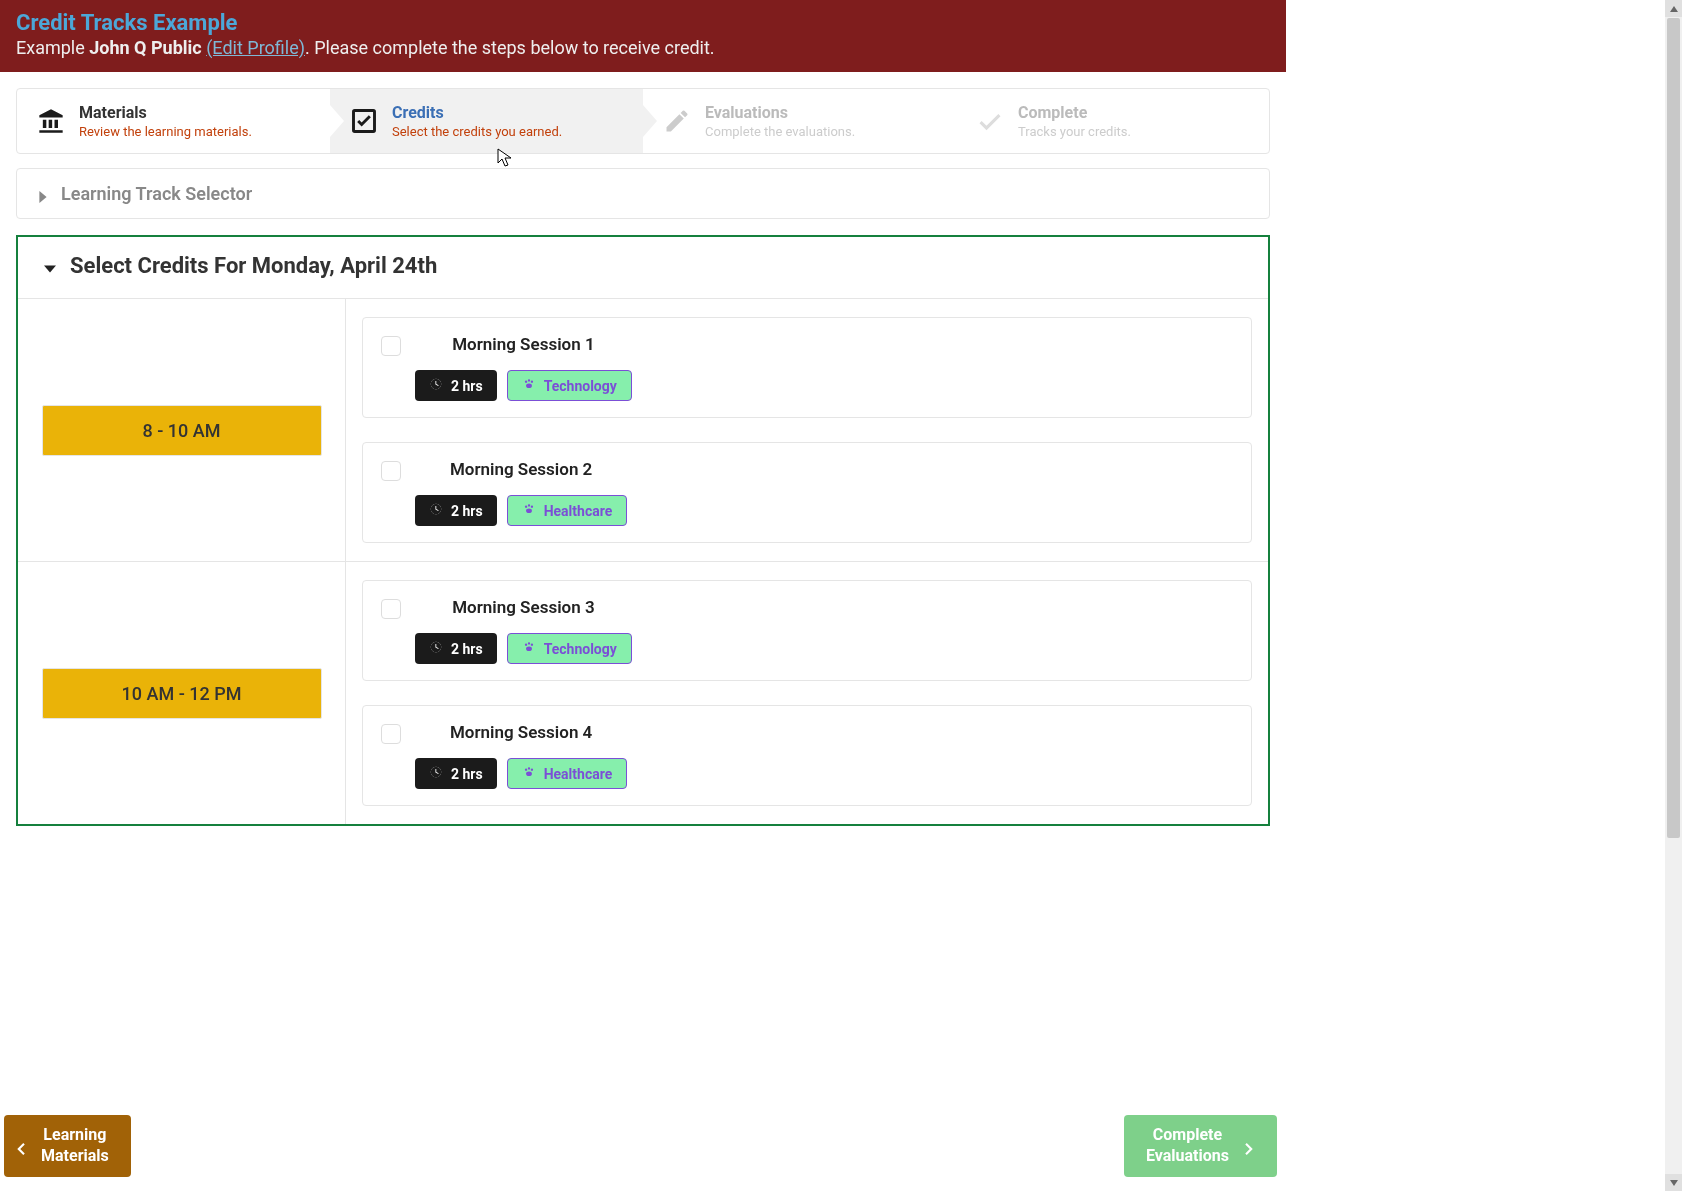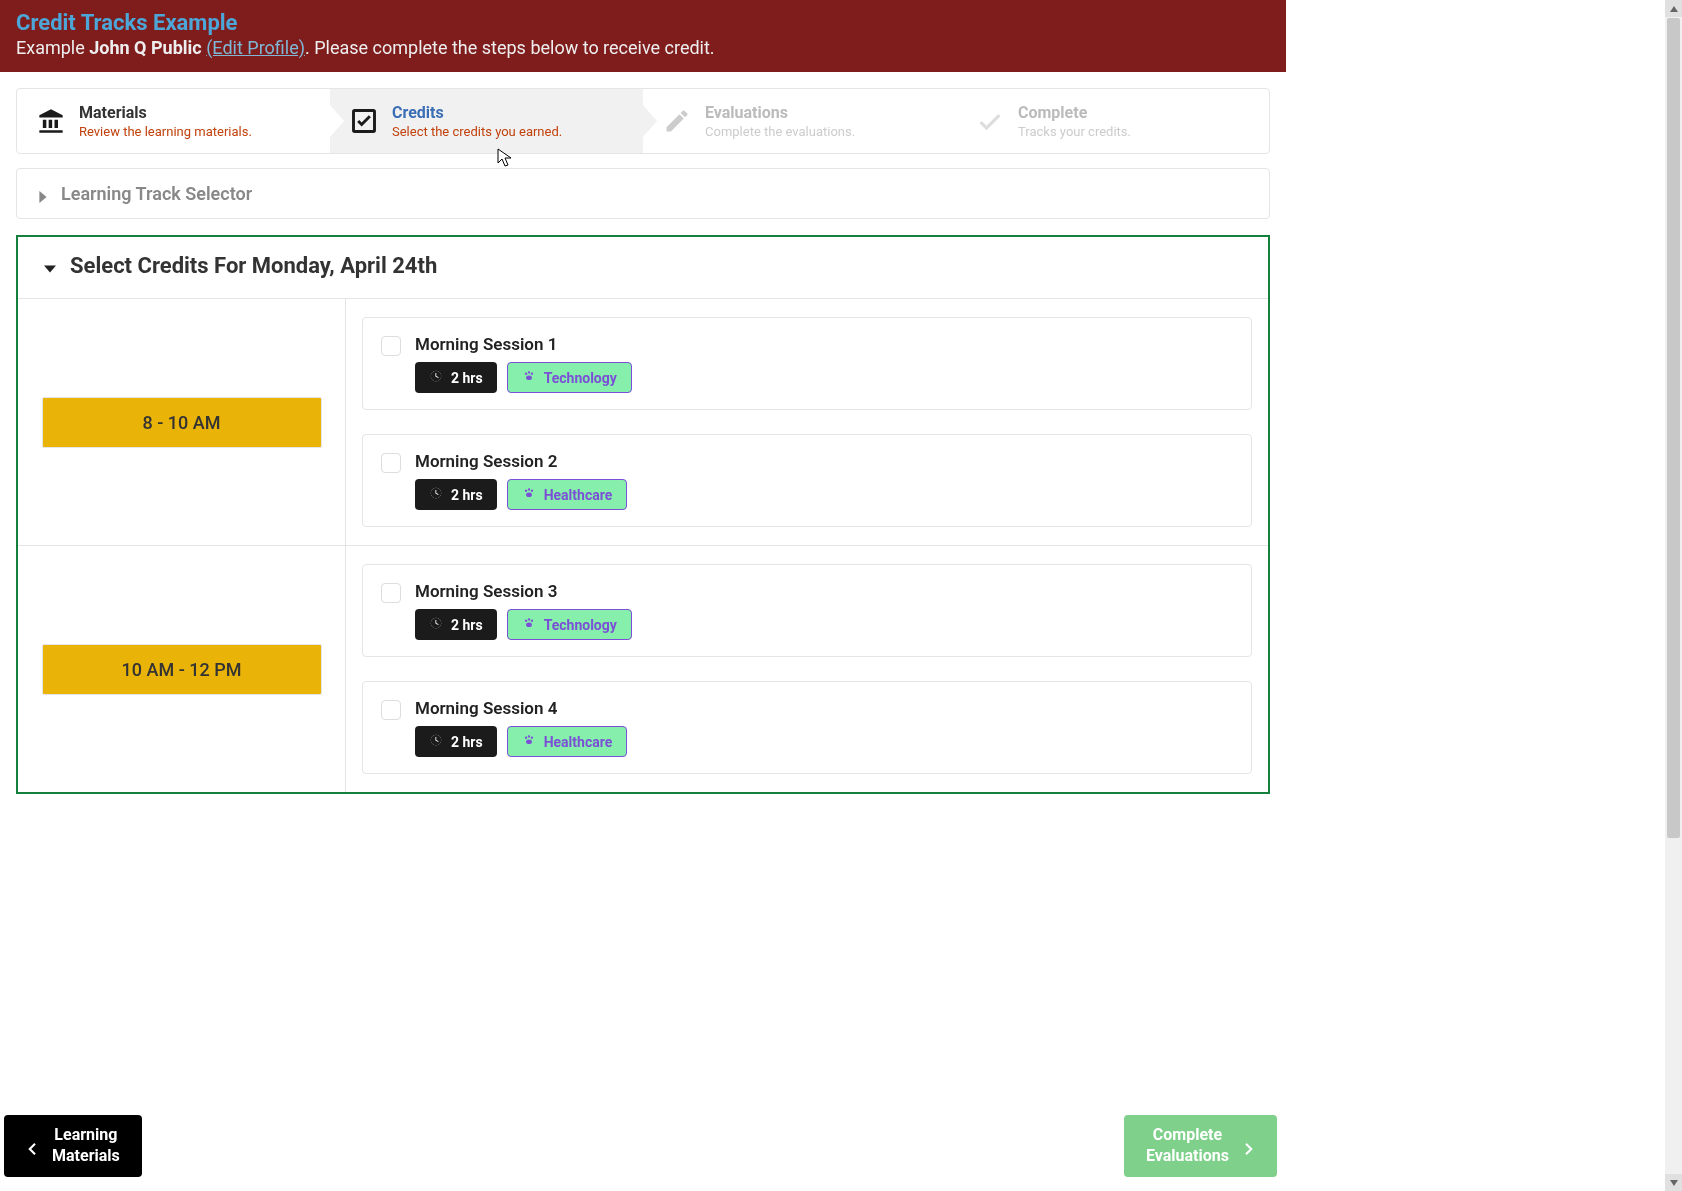"Morning Session 1" .session-body { gap: 8px -> 16px; text-align: none -> center }
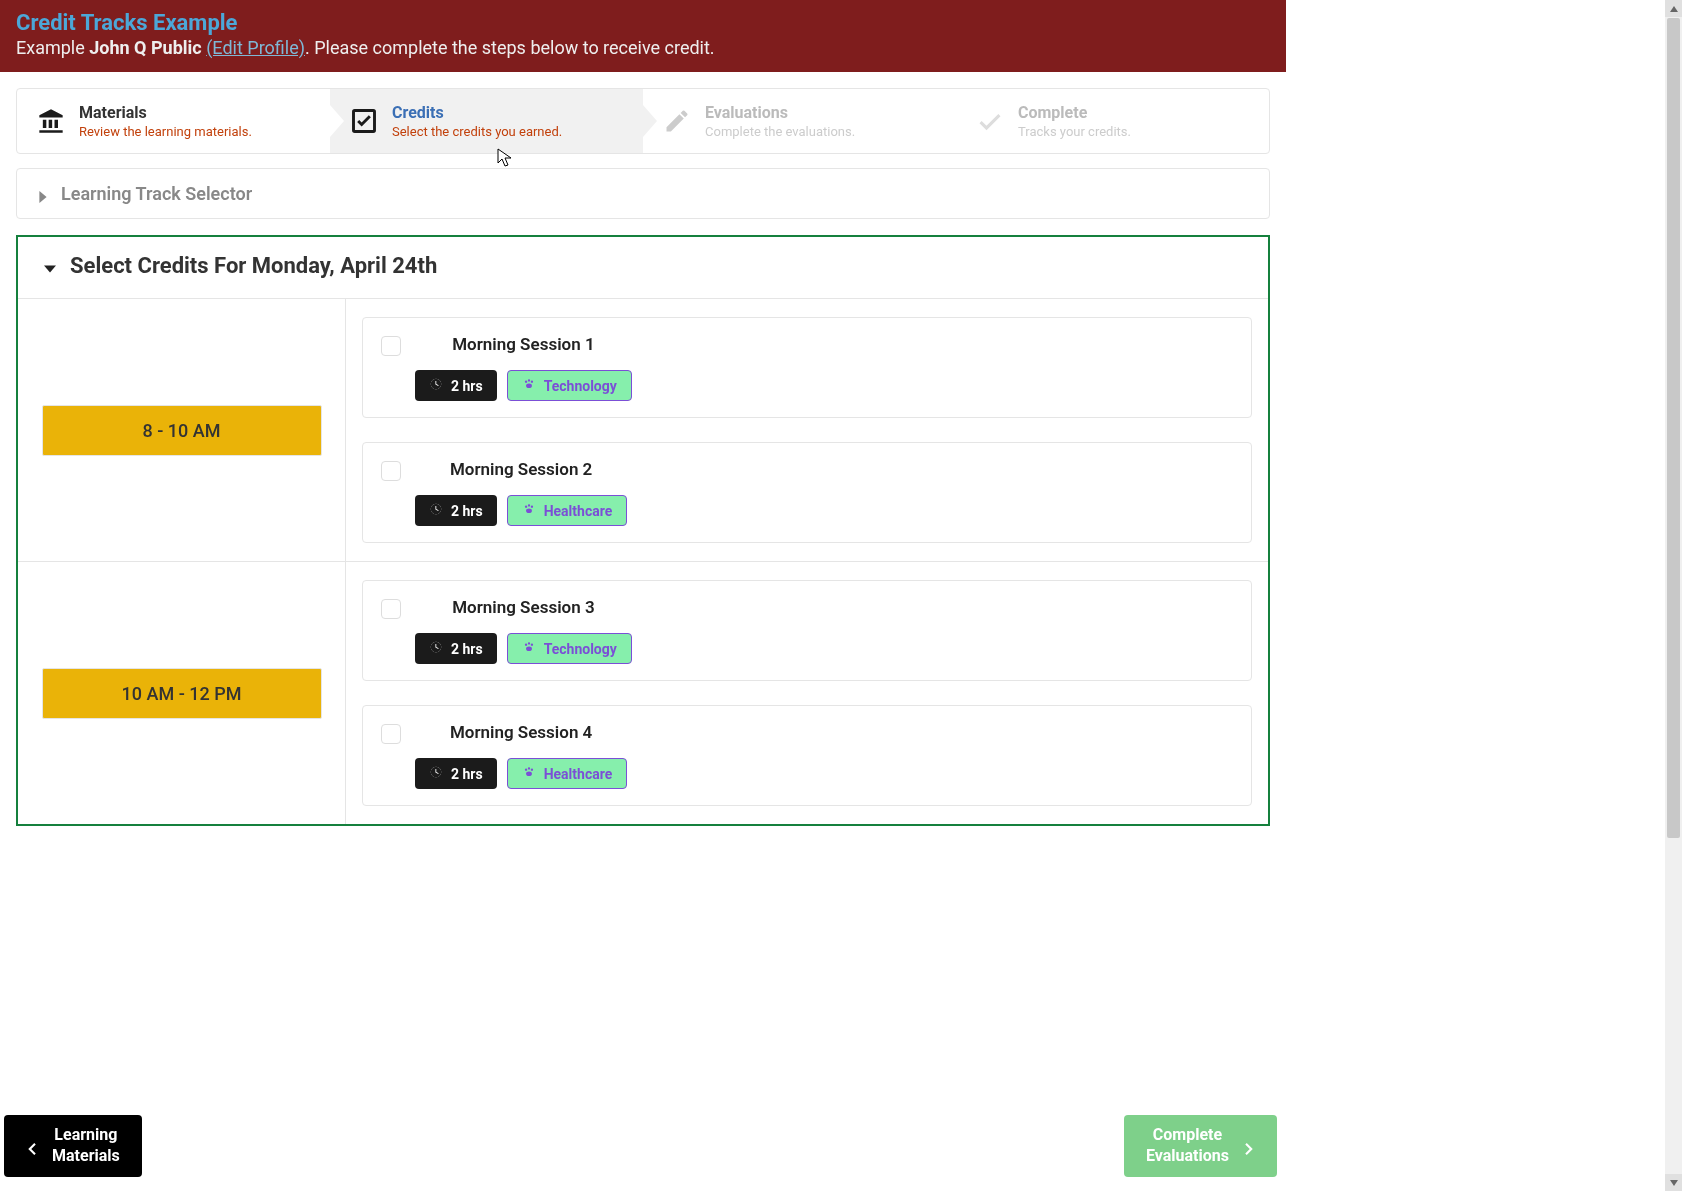"Learning" .btn.dark { background: #000000 -> #a16207; padding-left: none -> 11px }
